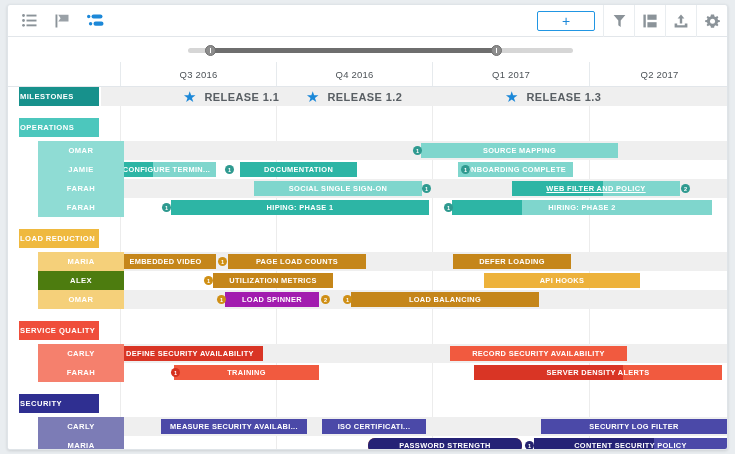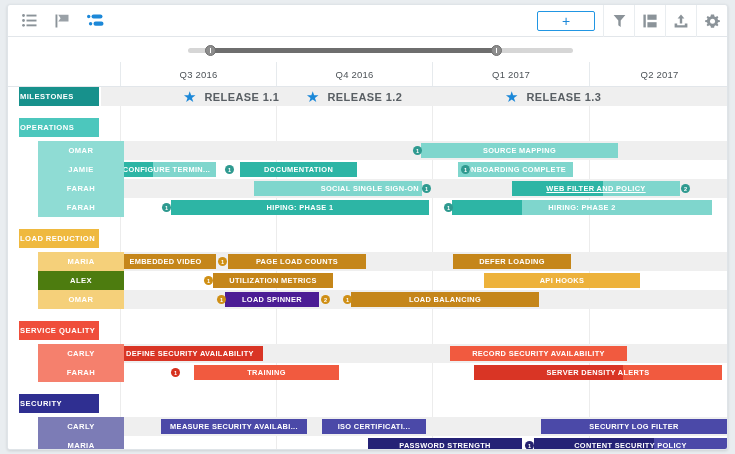"SOCIAL SINGLE SIGN-ON" div.bar { justify-content: flex-end -> none }
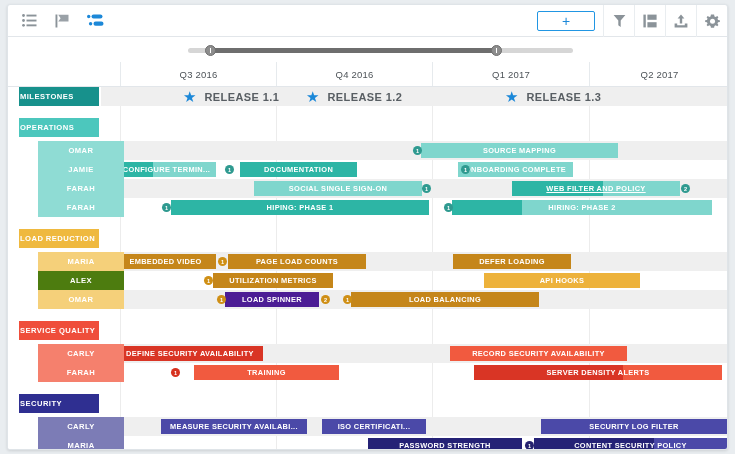"LOAD SPINNER" div.bar { background: #4c1d95 -> #a21caf }
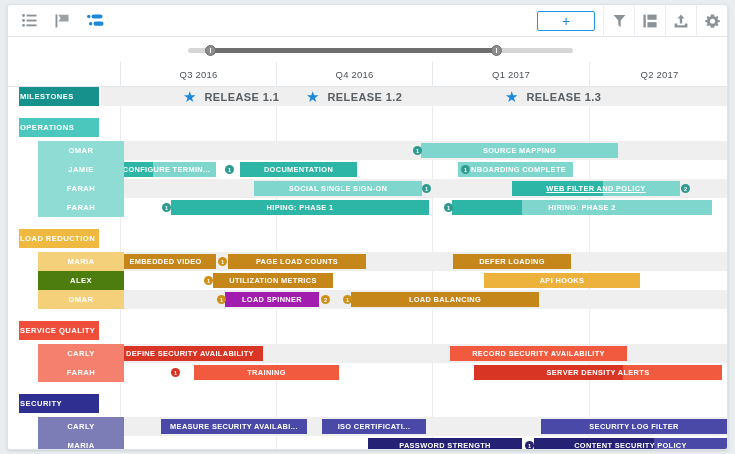"TRAINING" div.bar { left: 93px -> 73px }
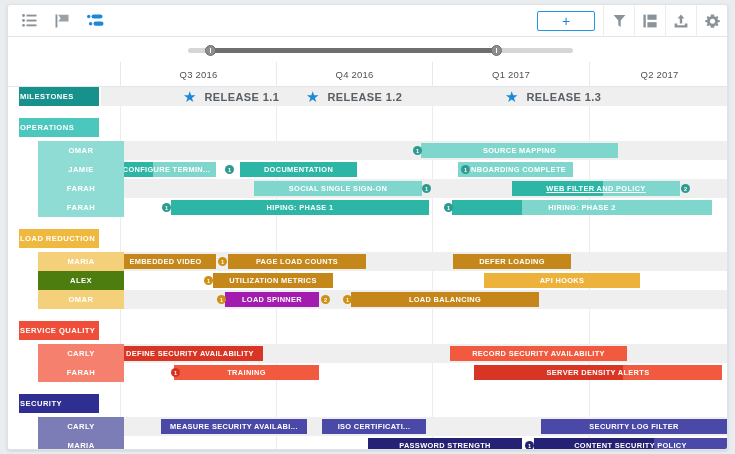"PASSWORD STRENGTH" div.bar { border-radius: none -> 7px }
